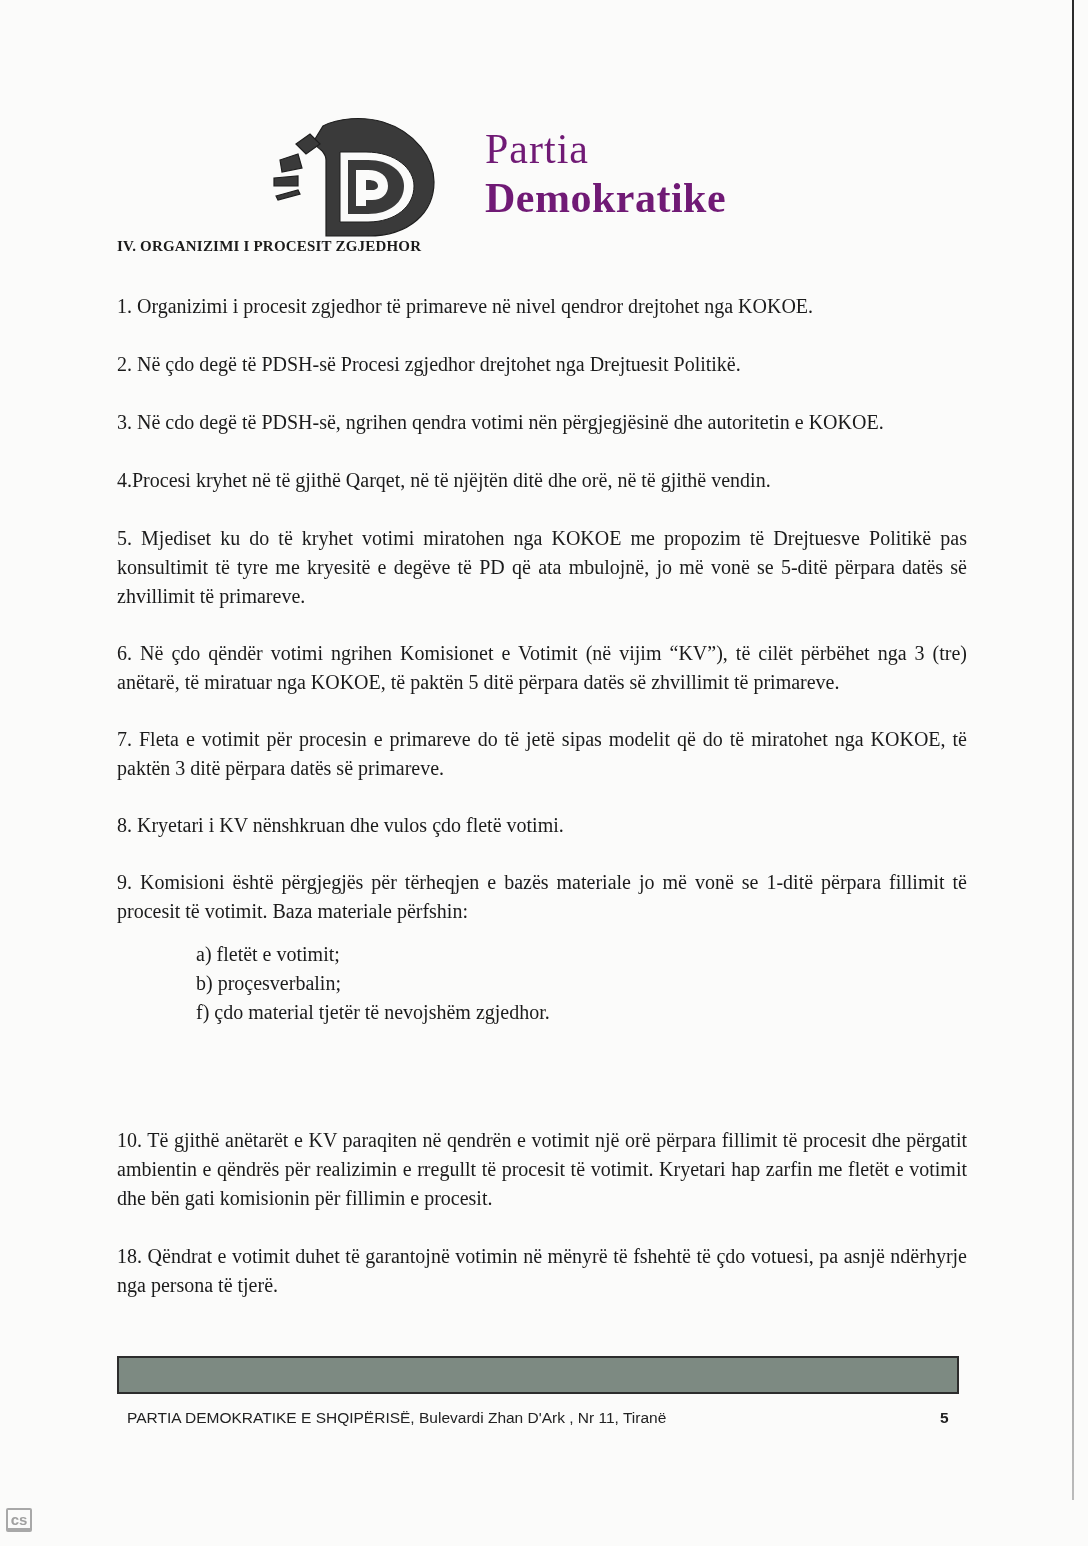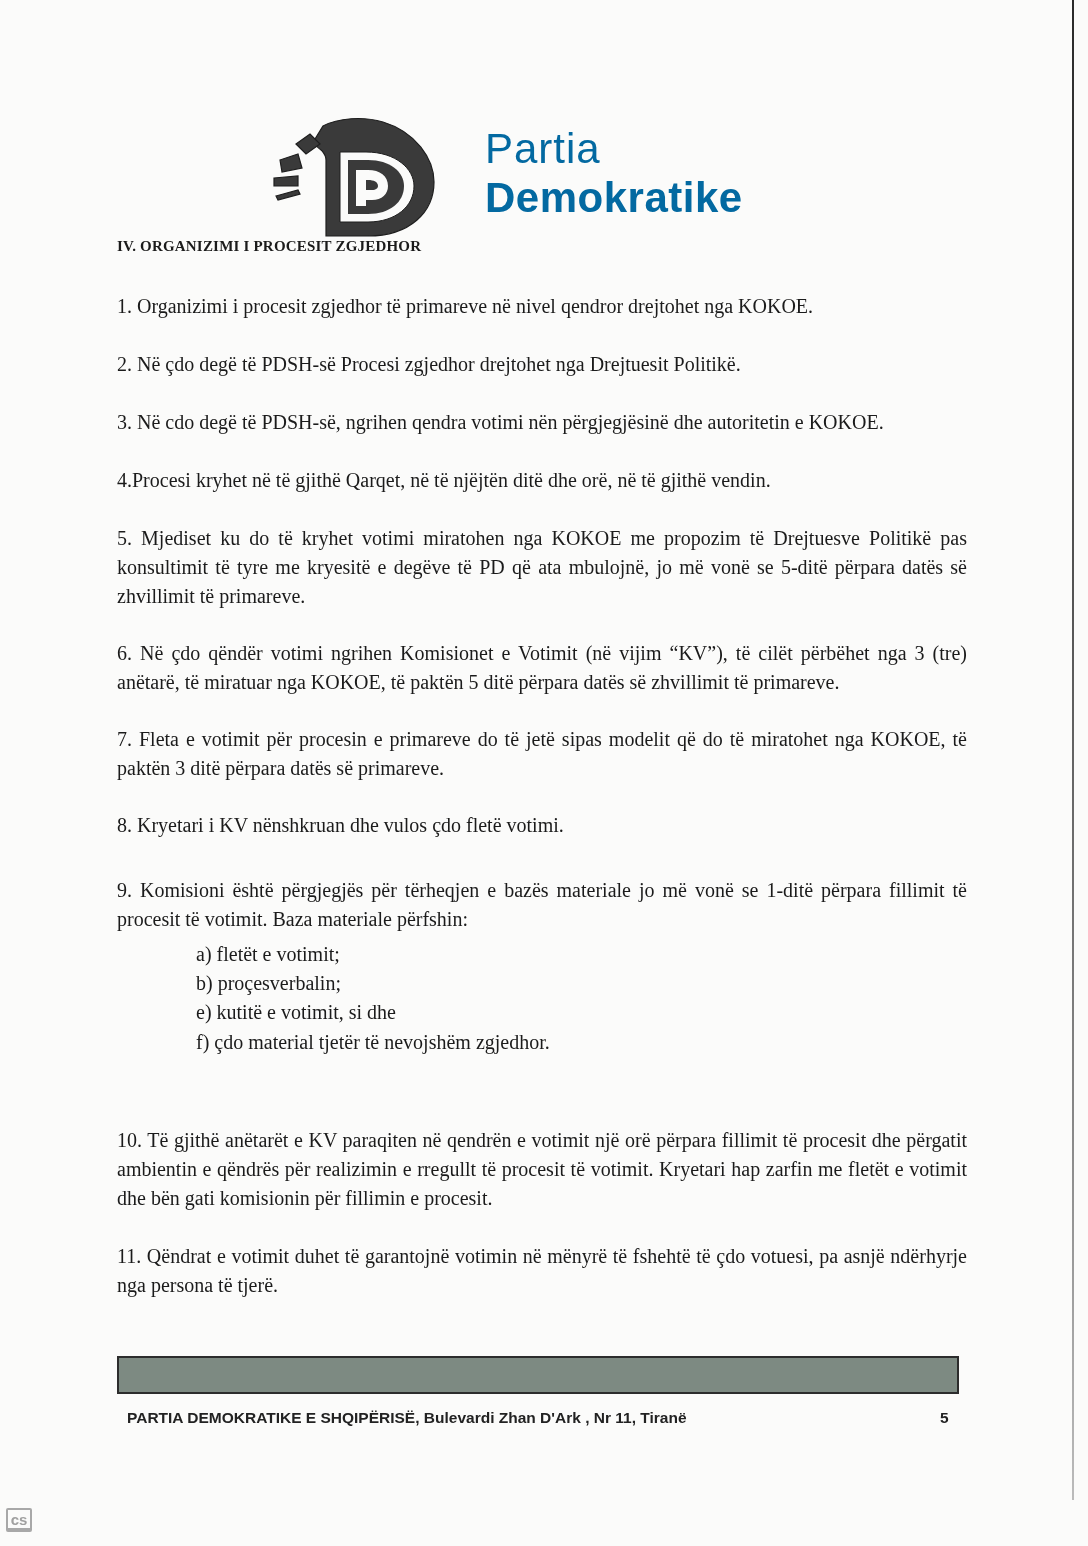"Partia" .brand { color: #0369a1 -> #701a75; font-family: Liberation Sans, sans-serif -> Liberation Serif, serif }
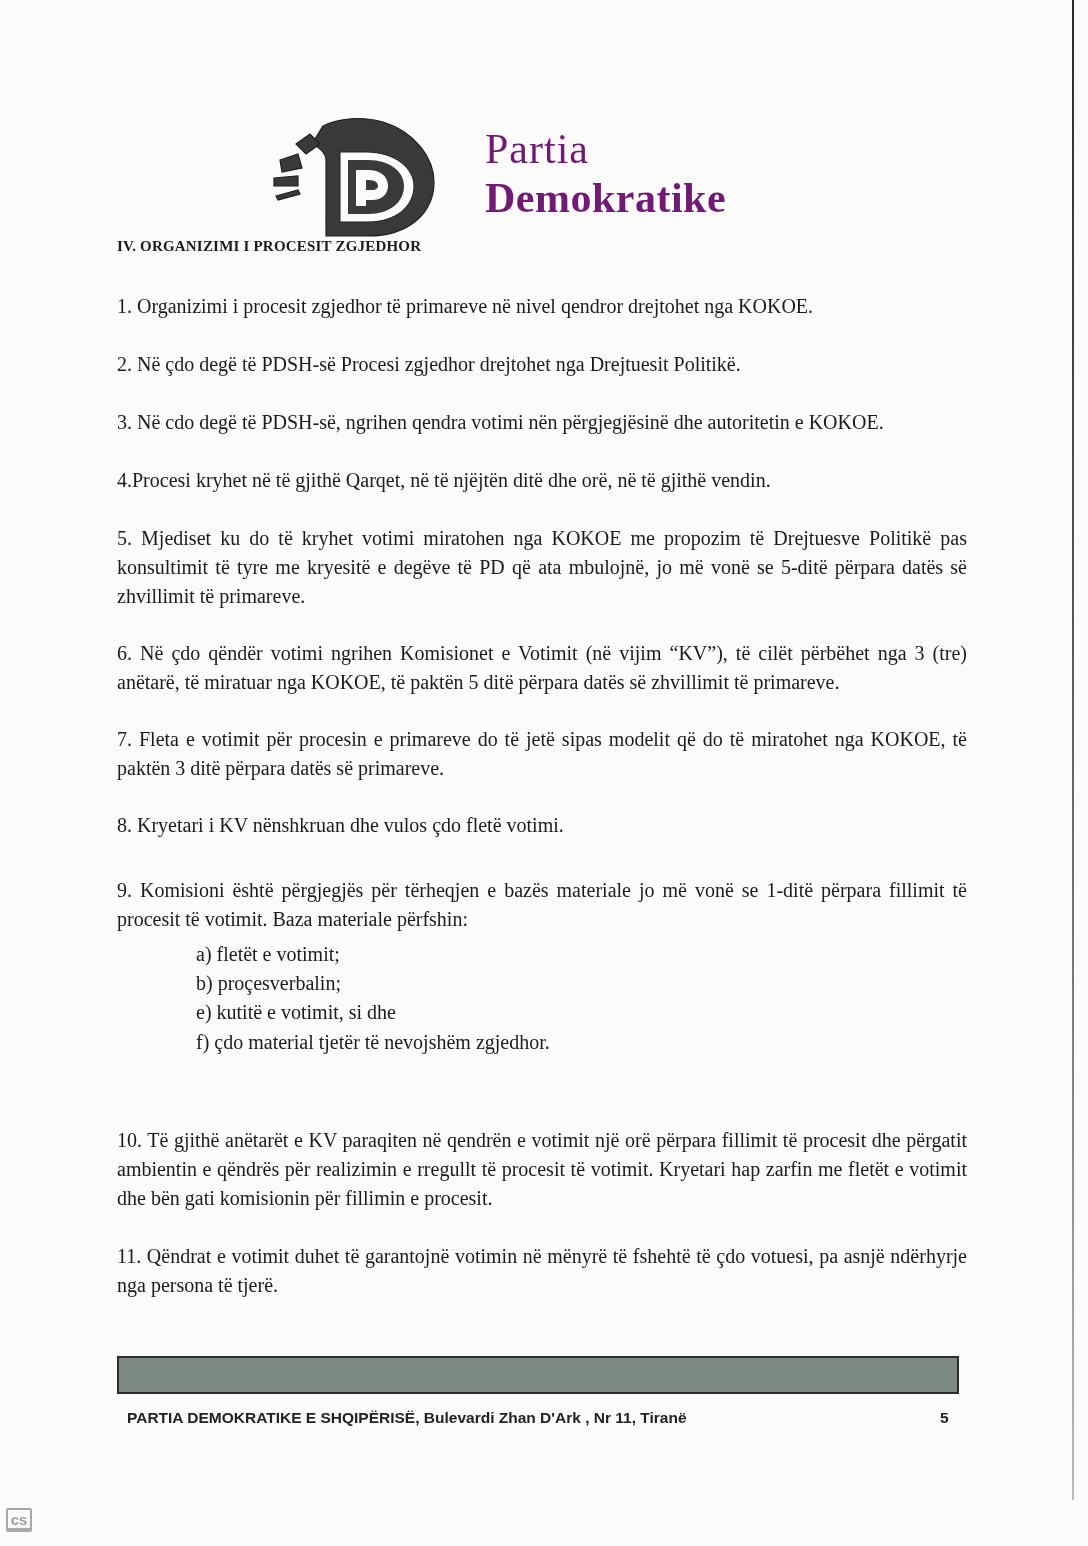"9. Komisioni është përgjegjës për" div.para { margin-top: 8px -> none }
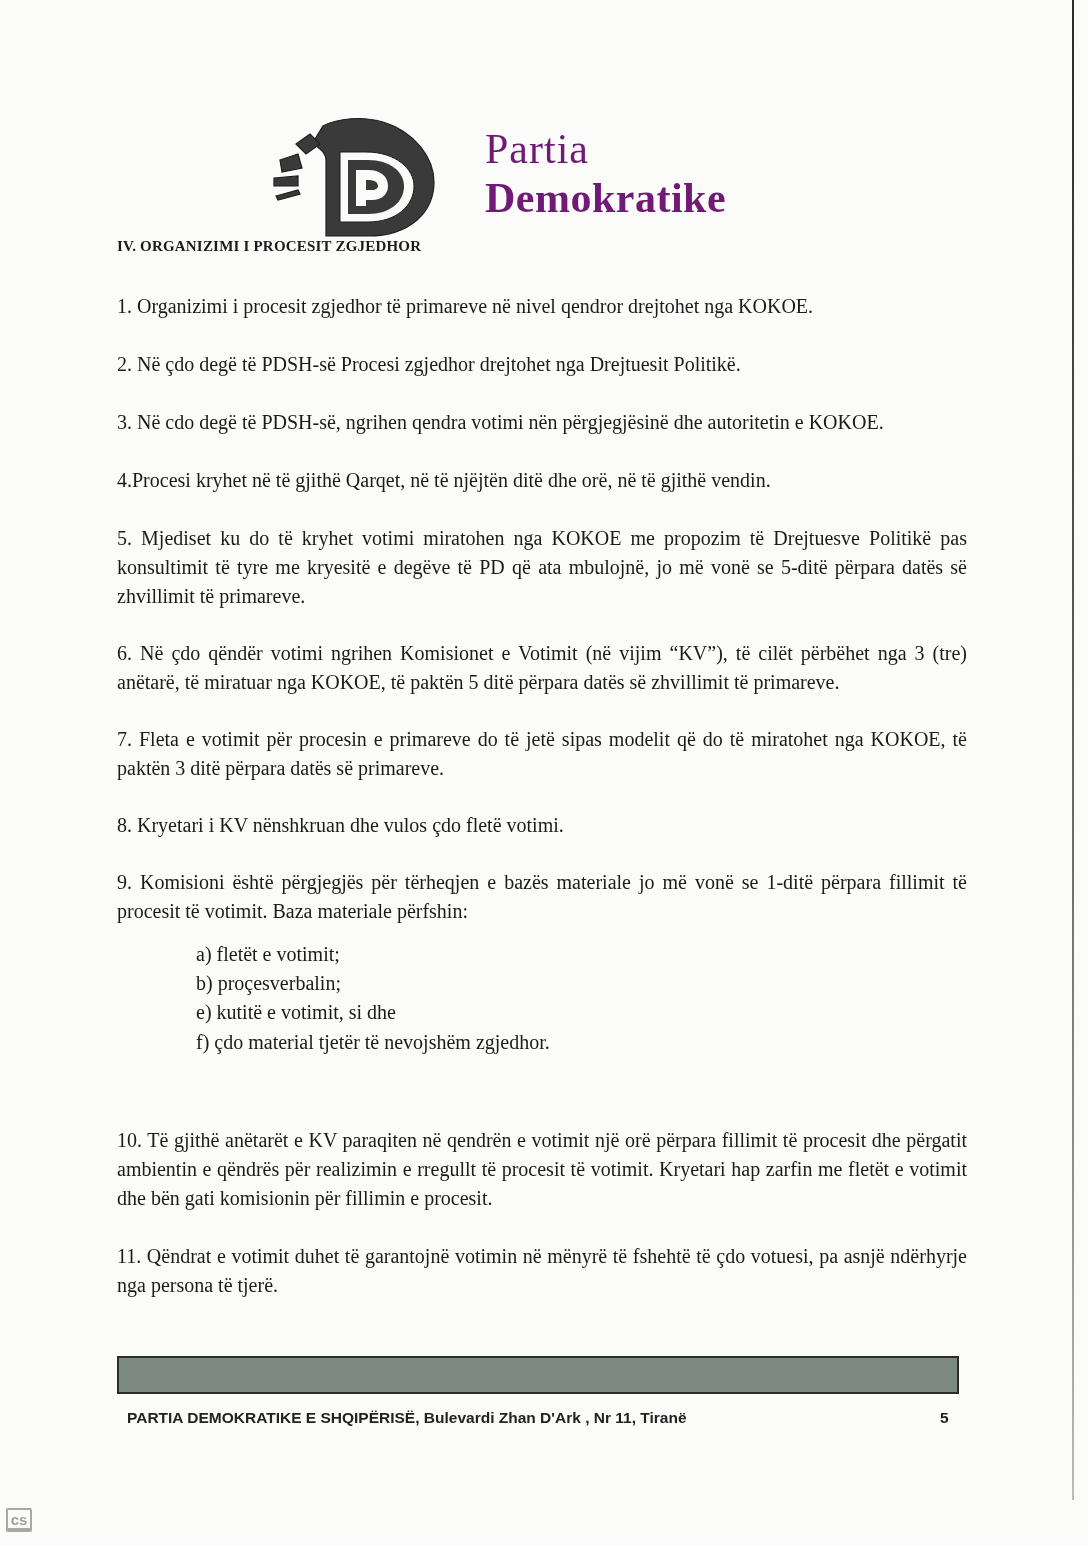"e) kutitë e votimit, si" li { html: <li>e) kutitë e votimit, si dhe</li> -> none }
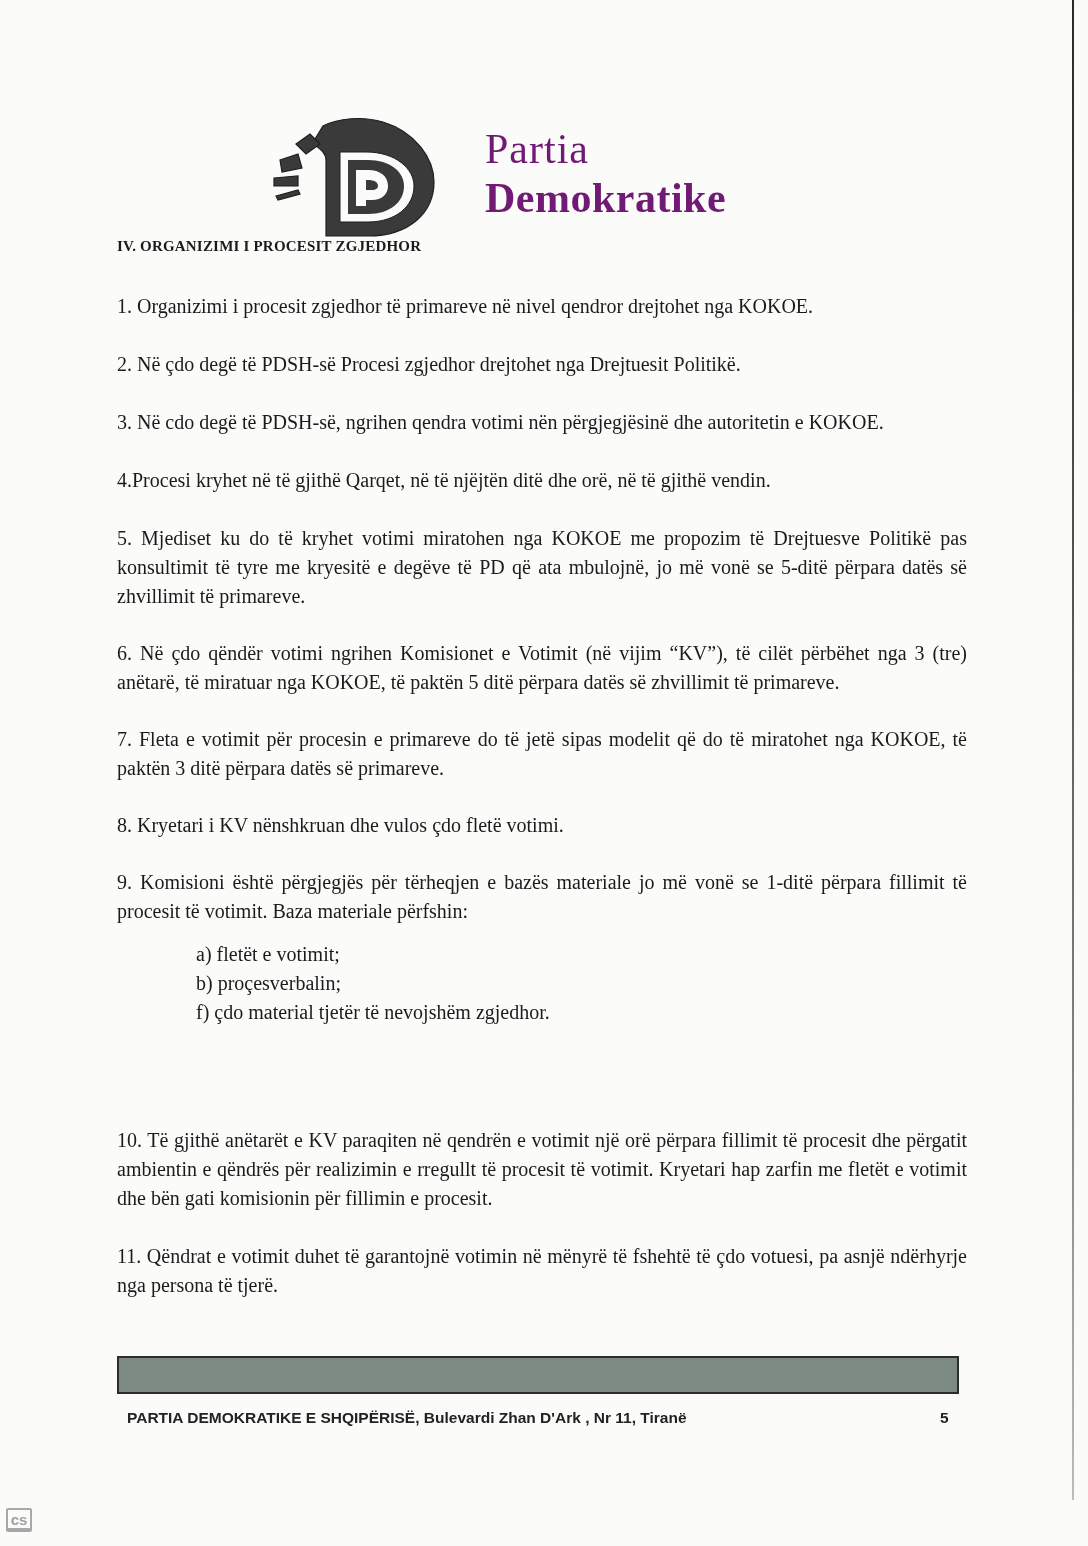"11. Qëndrat e votimit duhet" div.para { text: 11 -> 18 }
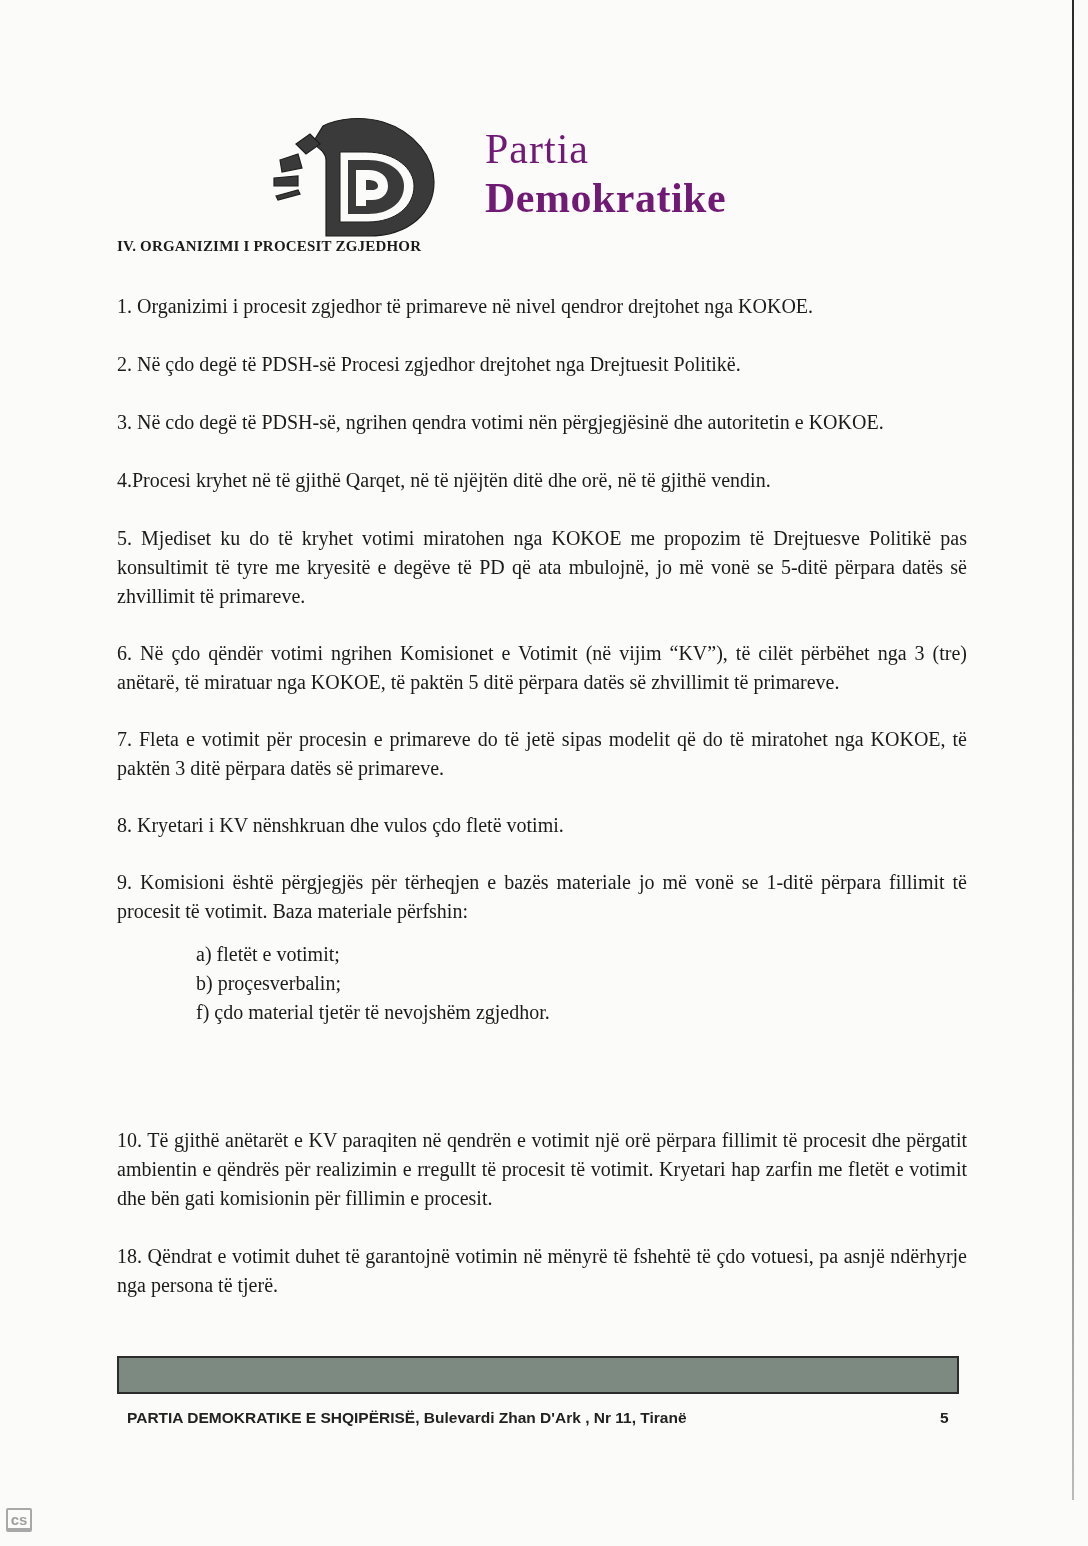"PARTIA DEMOKRATIKE E SHQIPËRISË," .footer-text { font-weight: bold -> normal }
